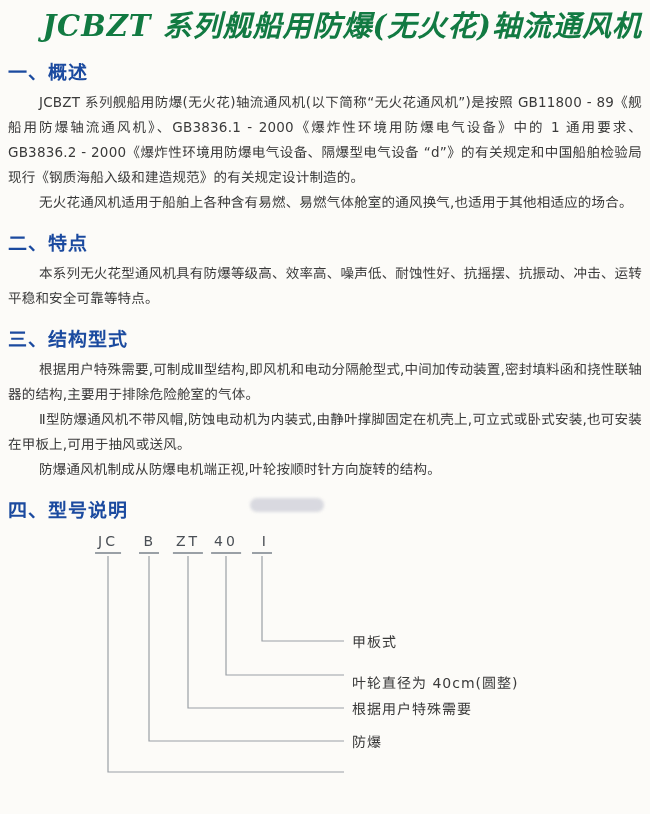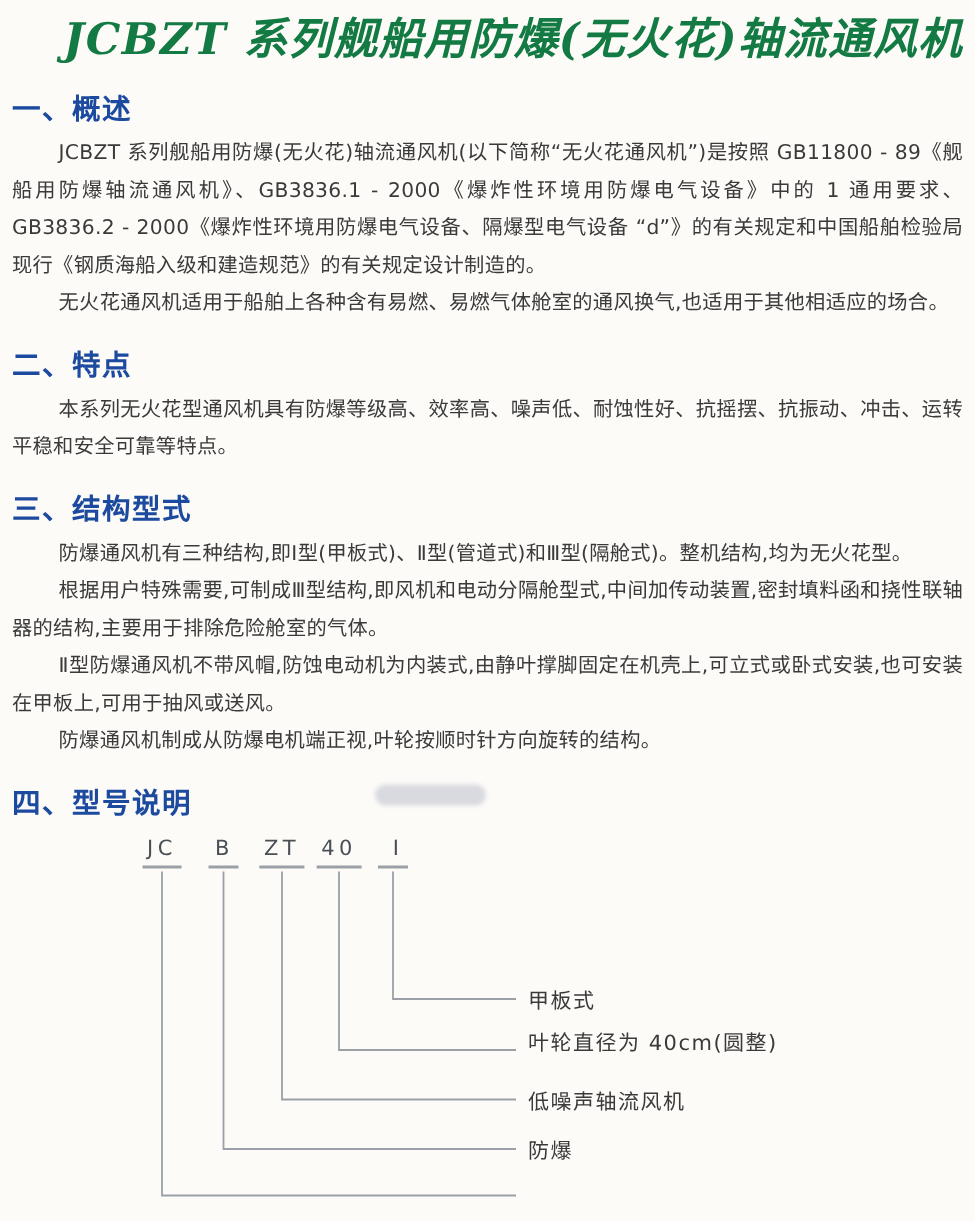"防爆通风机有三种结构,即Ⅰ型(甲板式)、Ⅱ型(管道式)和Ⅲ型(隔舱式)。整机结构" p.body-par { html: <p>防爆通风机有三种结构,即Ⅰ型(甲板式)、Ⅱ型(管道式)和Ⅲ型(隔舱式)。整机结构,均为无火花型。</p> -> none }
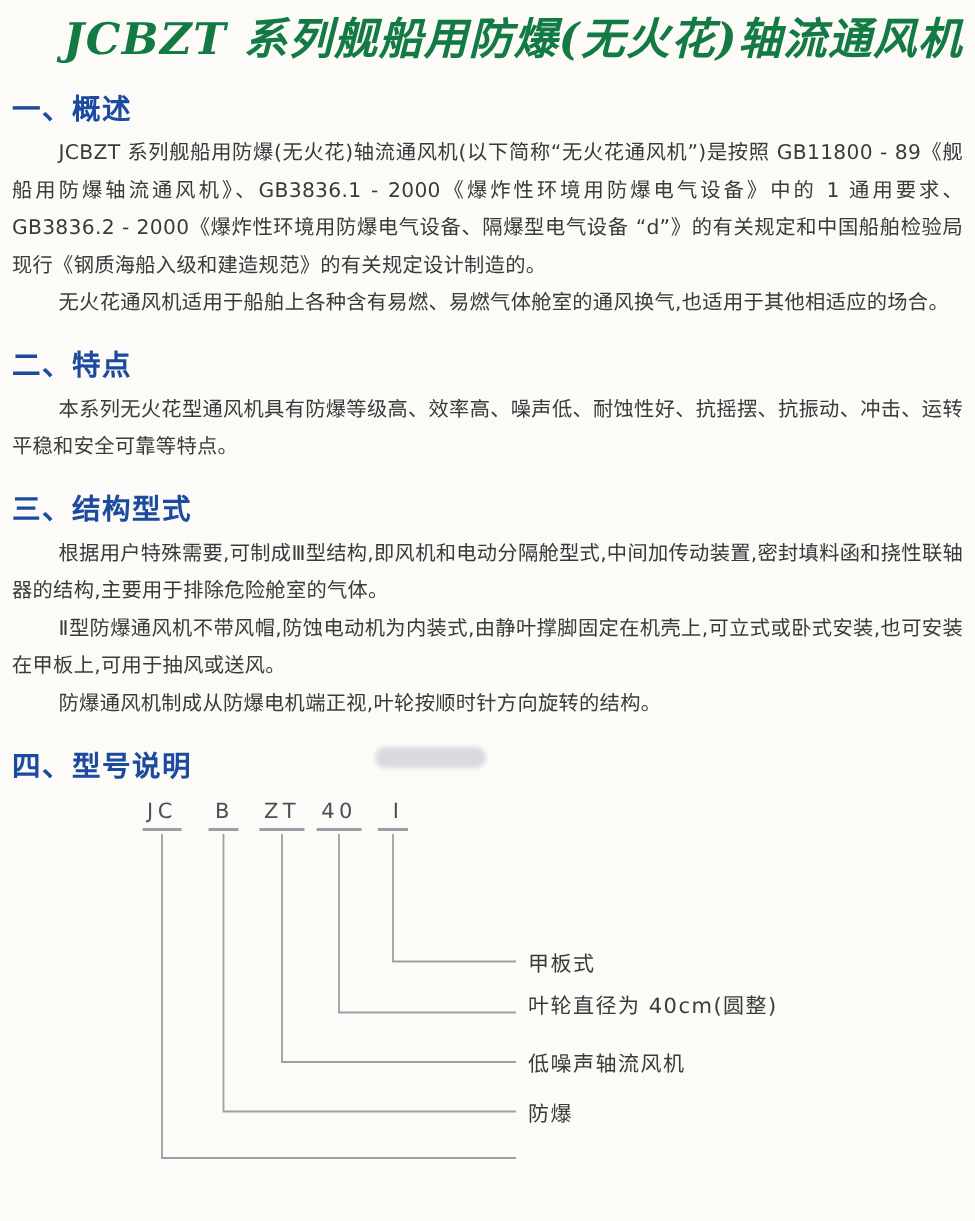"叶轮直径为 40cm(圆整)" div.code-label { top: 131px -> 144px }
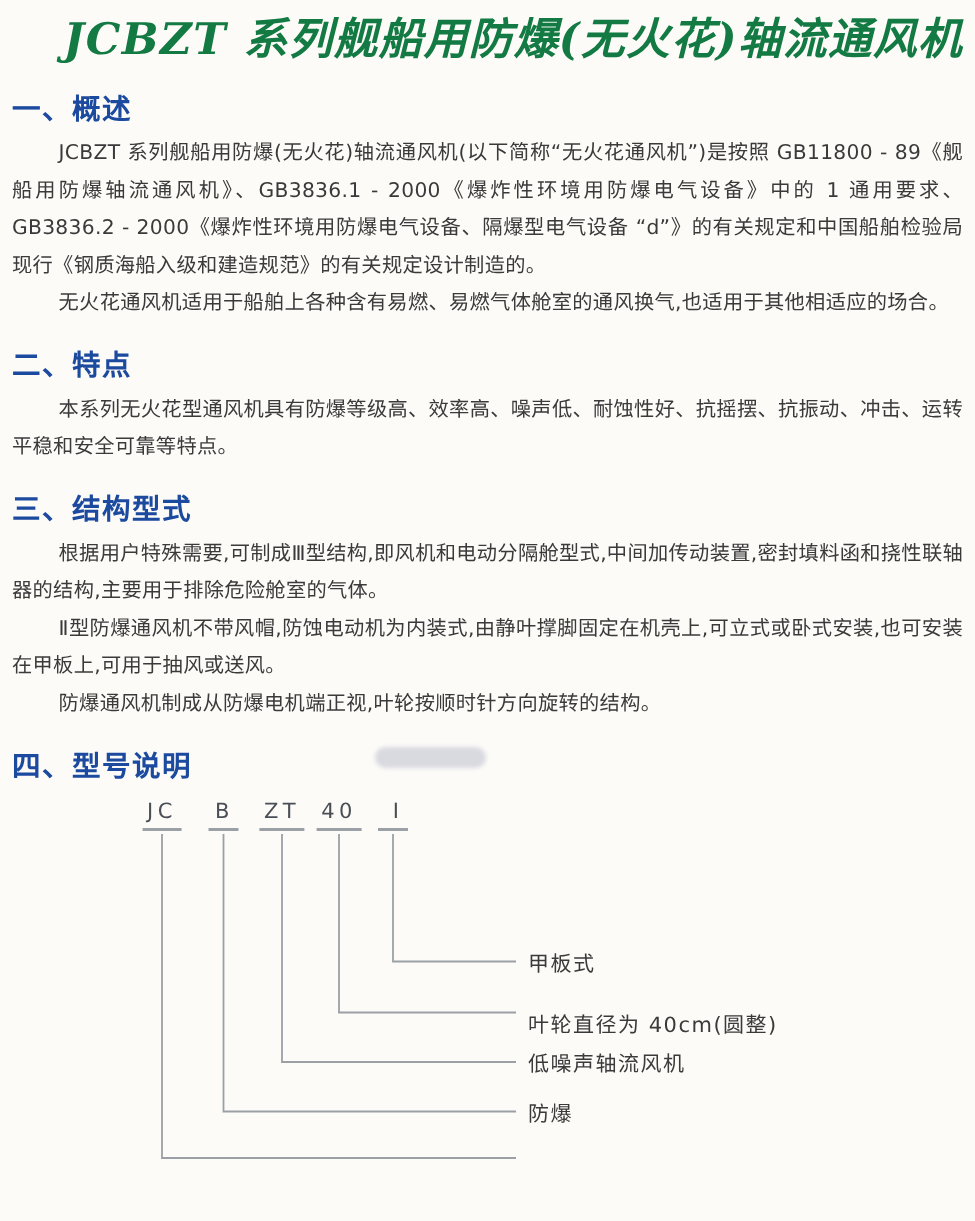"低噪声轴流风机" div.code-label { text: 低噪声轴流风机 -> 根据用户特殊需要 }
